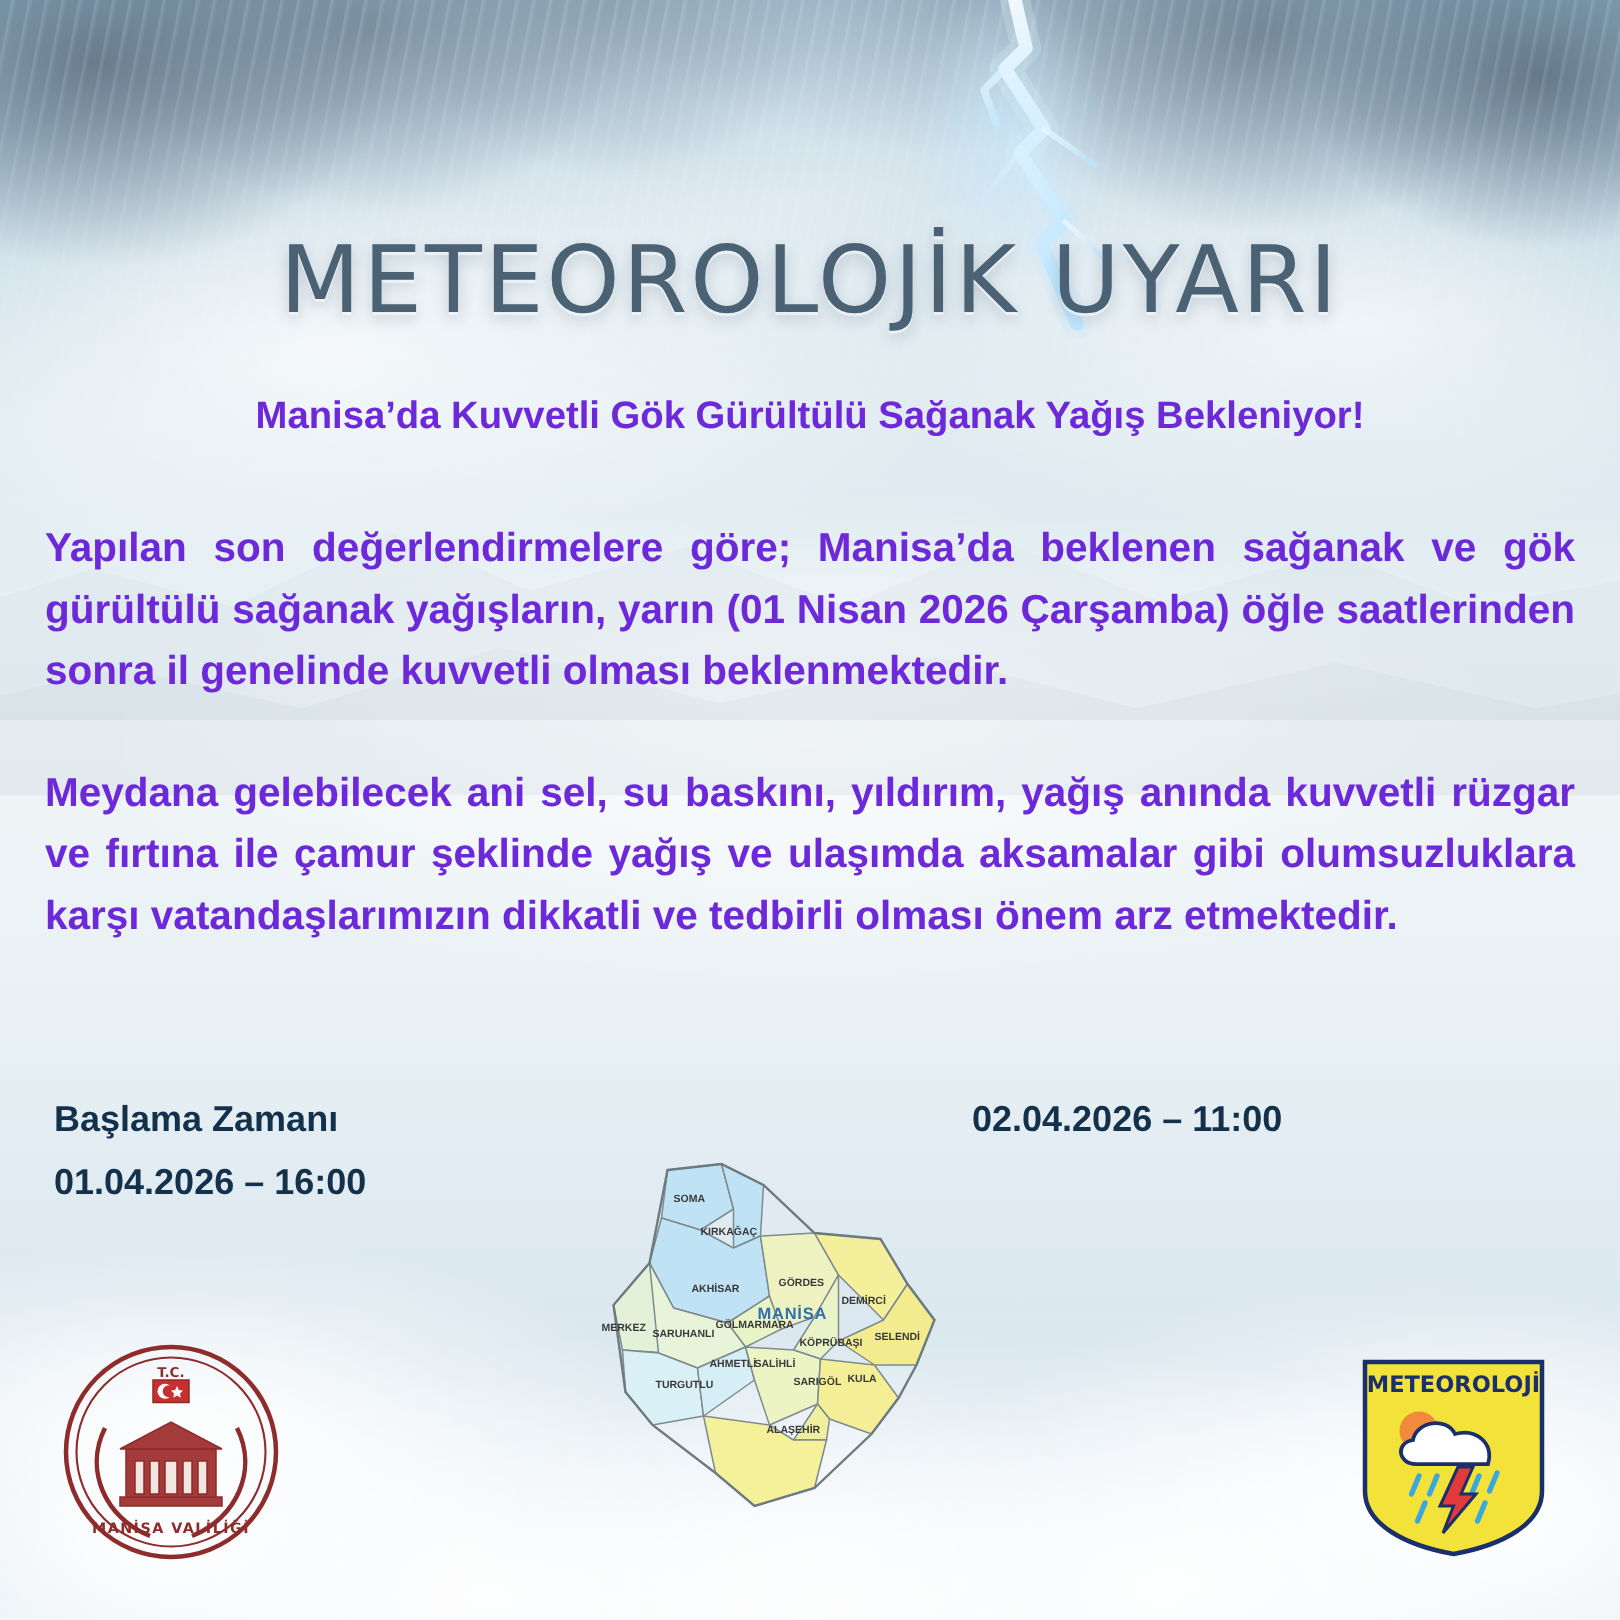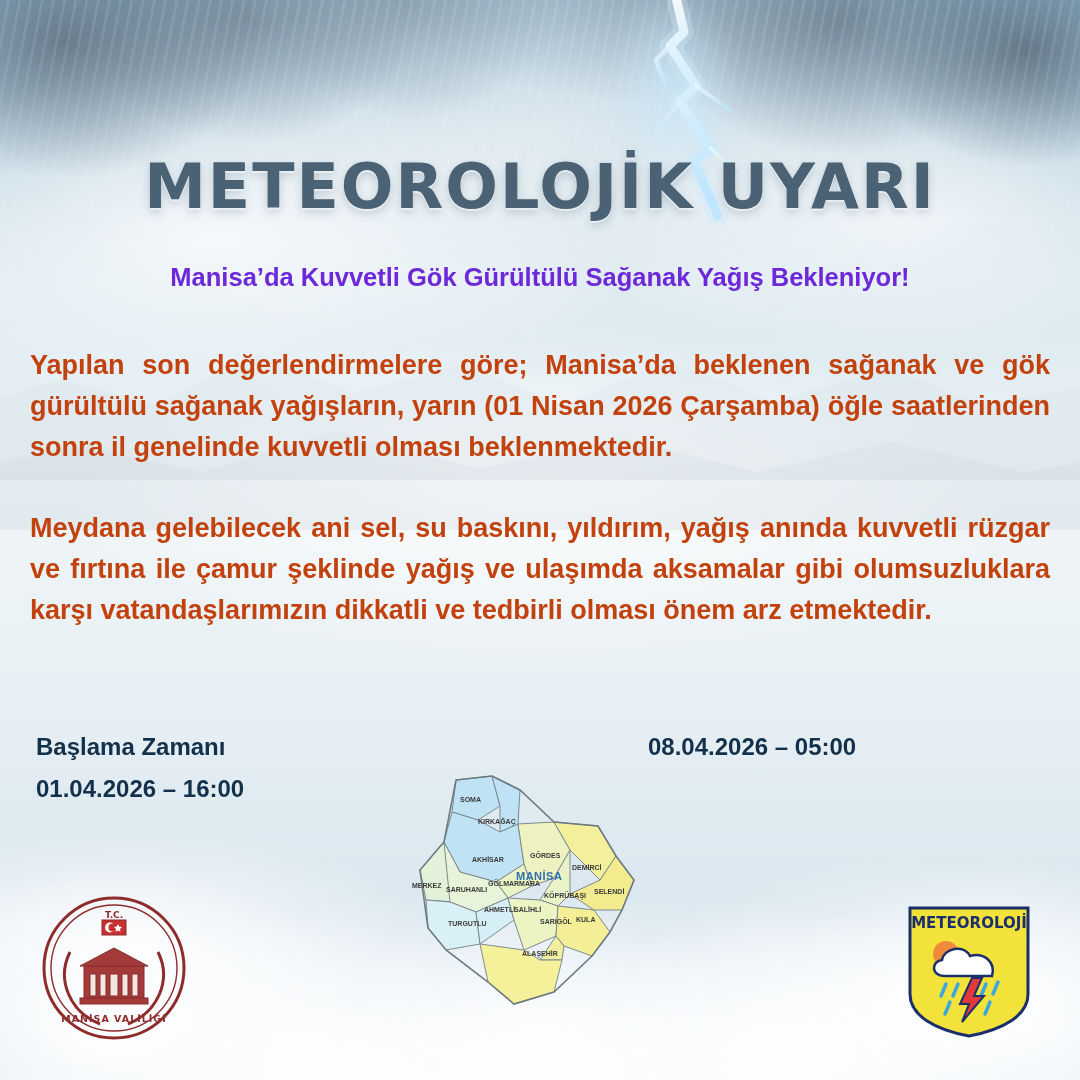"METEOROLOJİK UYARI" .headline { font-weight: bold -> normal }
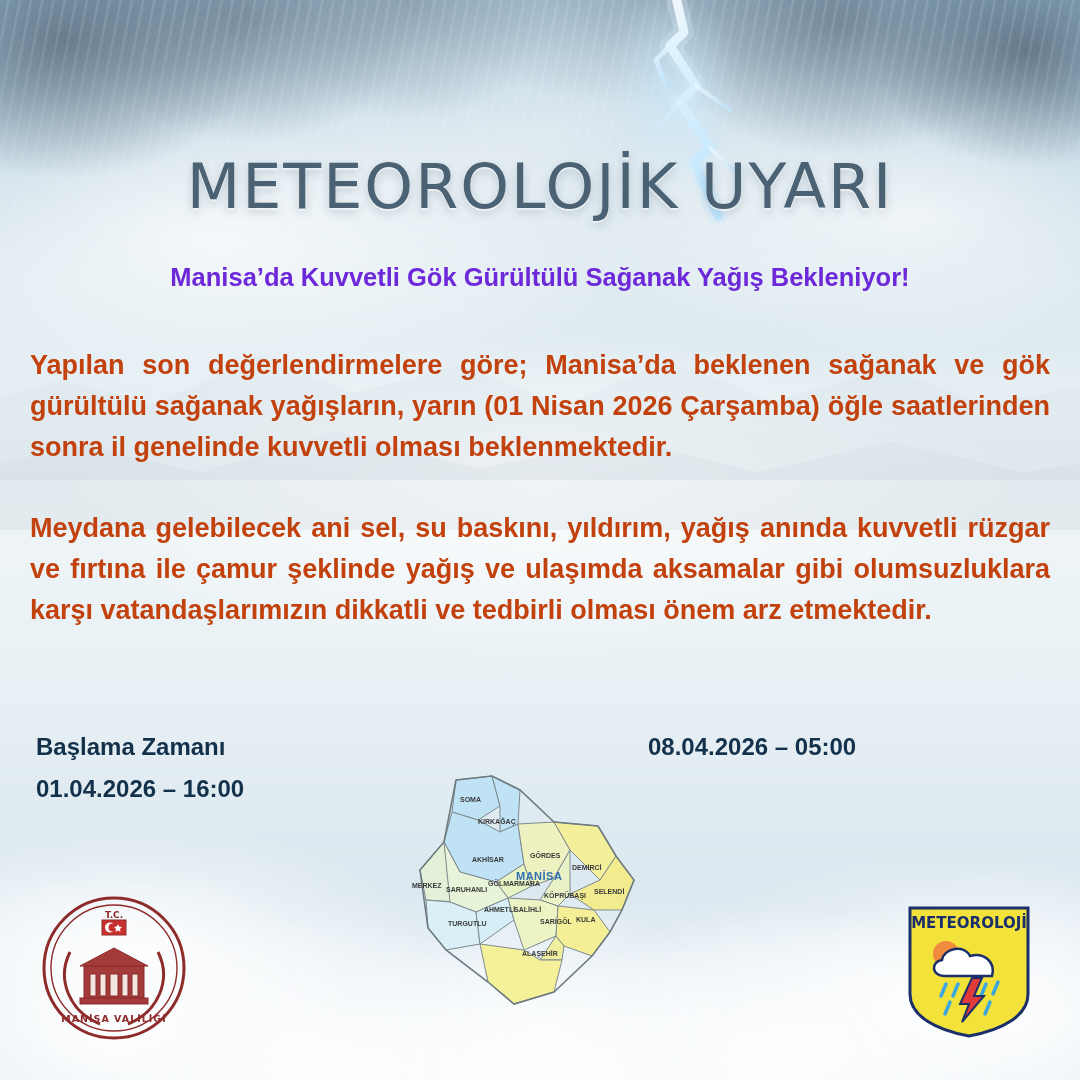"Yapılan son değerlendirmelere göre;" .para { color: #c2410c -> #6d28d9 }
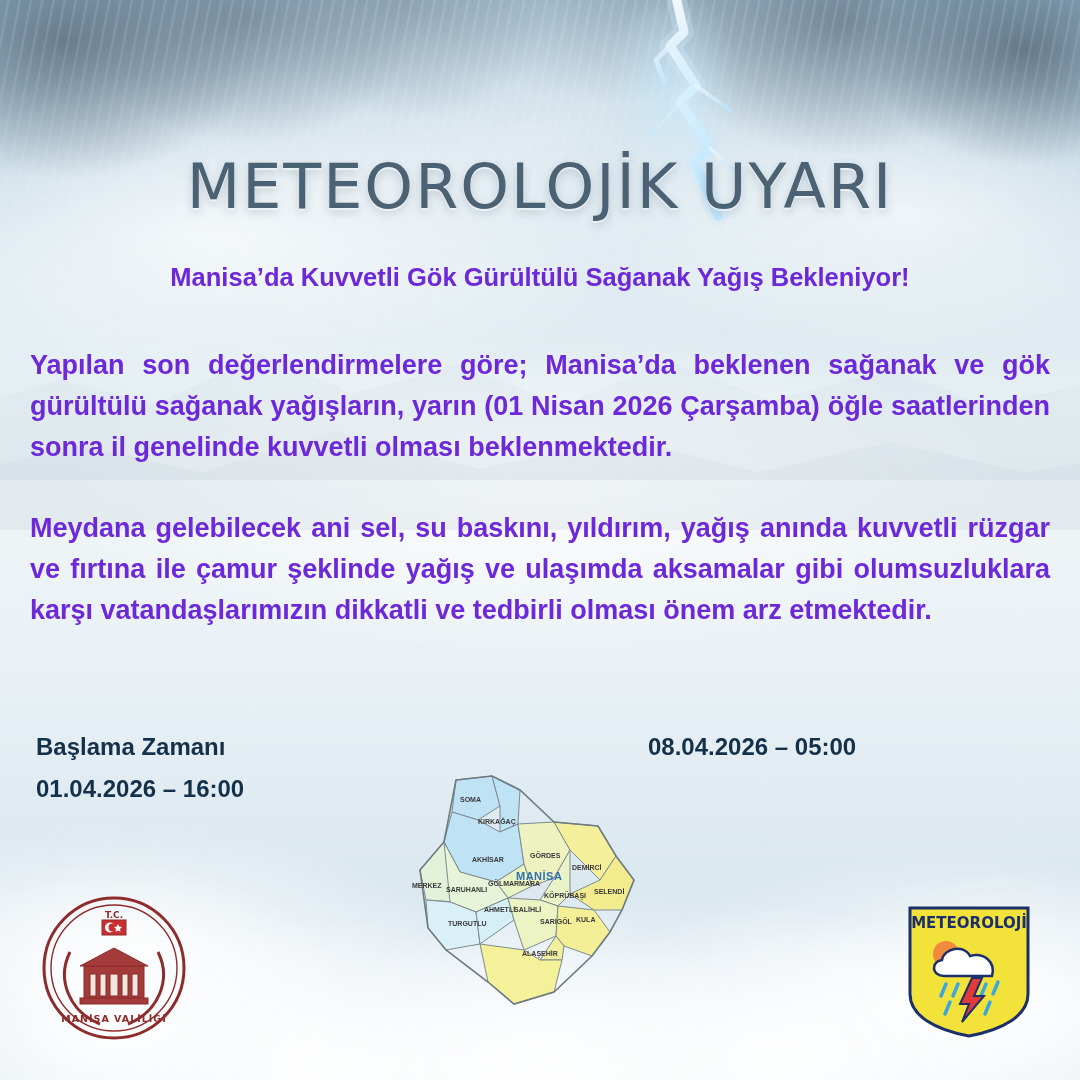"08.04.2026 – 05:00" div.t-value { text: 08.04.2026 – 05:00 -> 02.04.2026 – 11:00 }
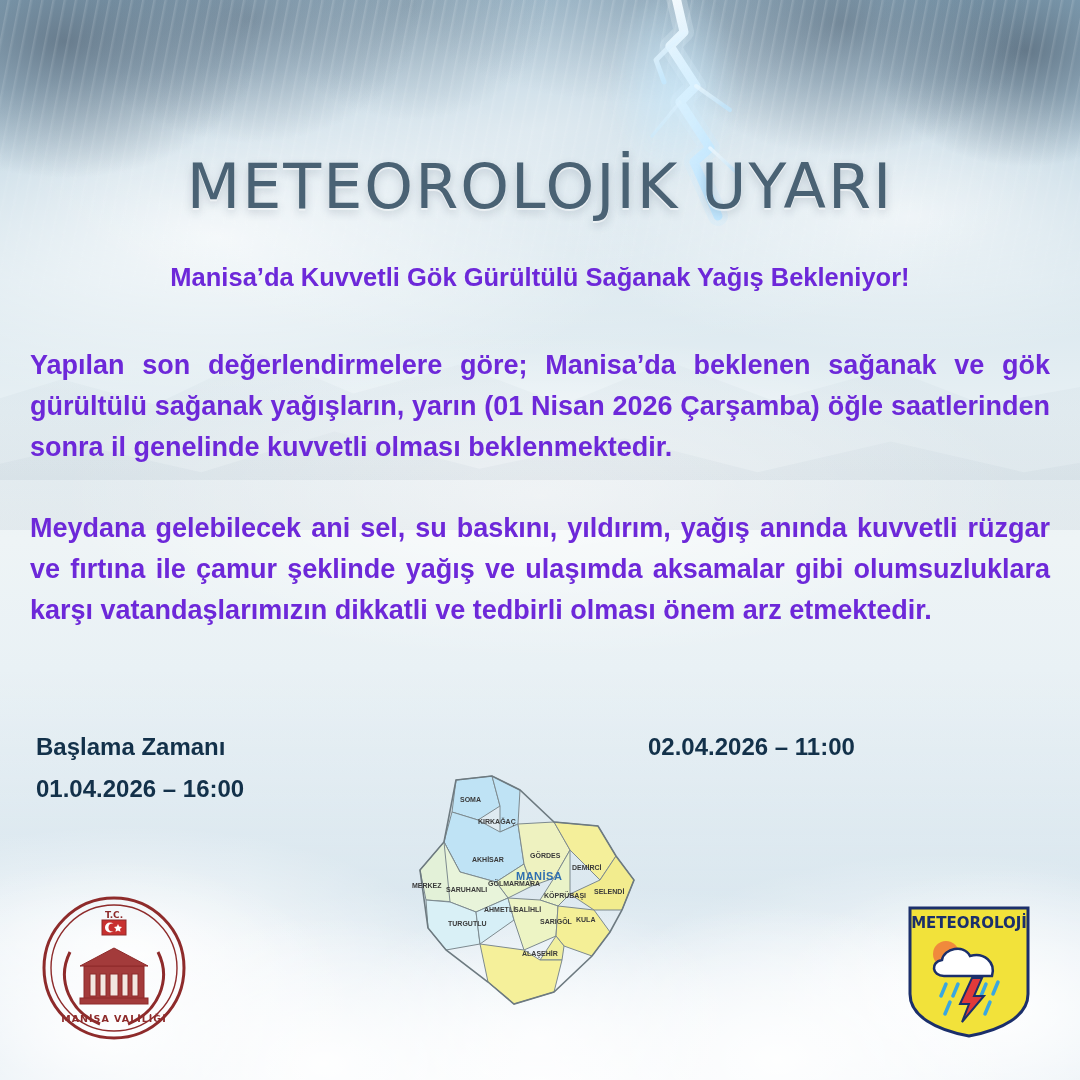"MANİSA" .map-wrap { left: 404px -> 393px }
